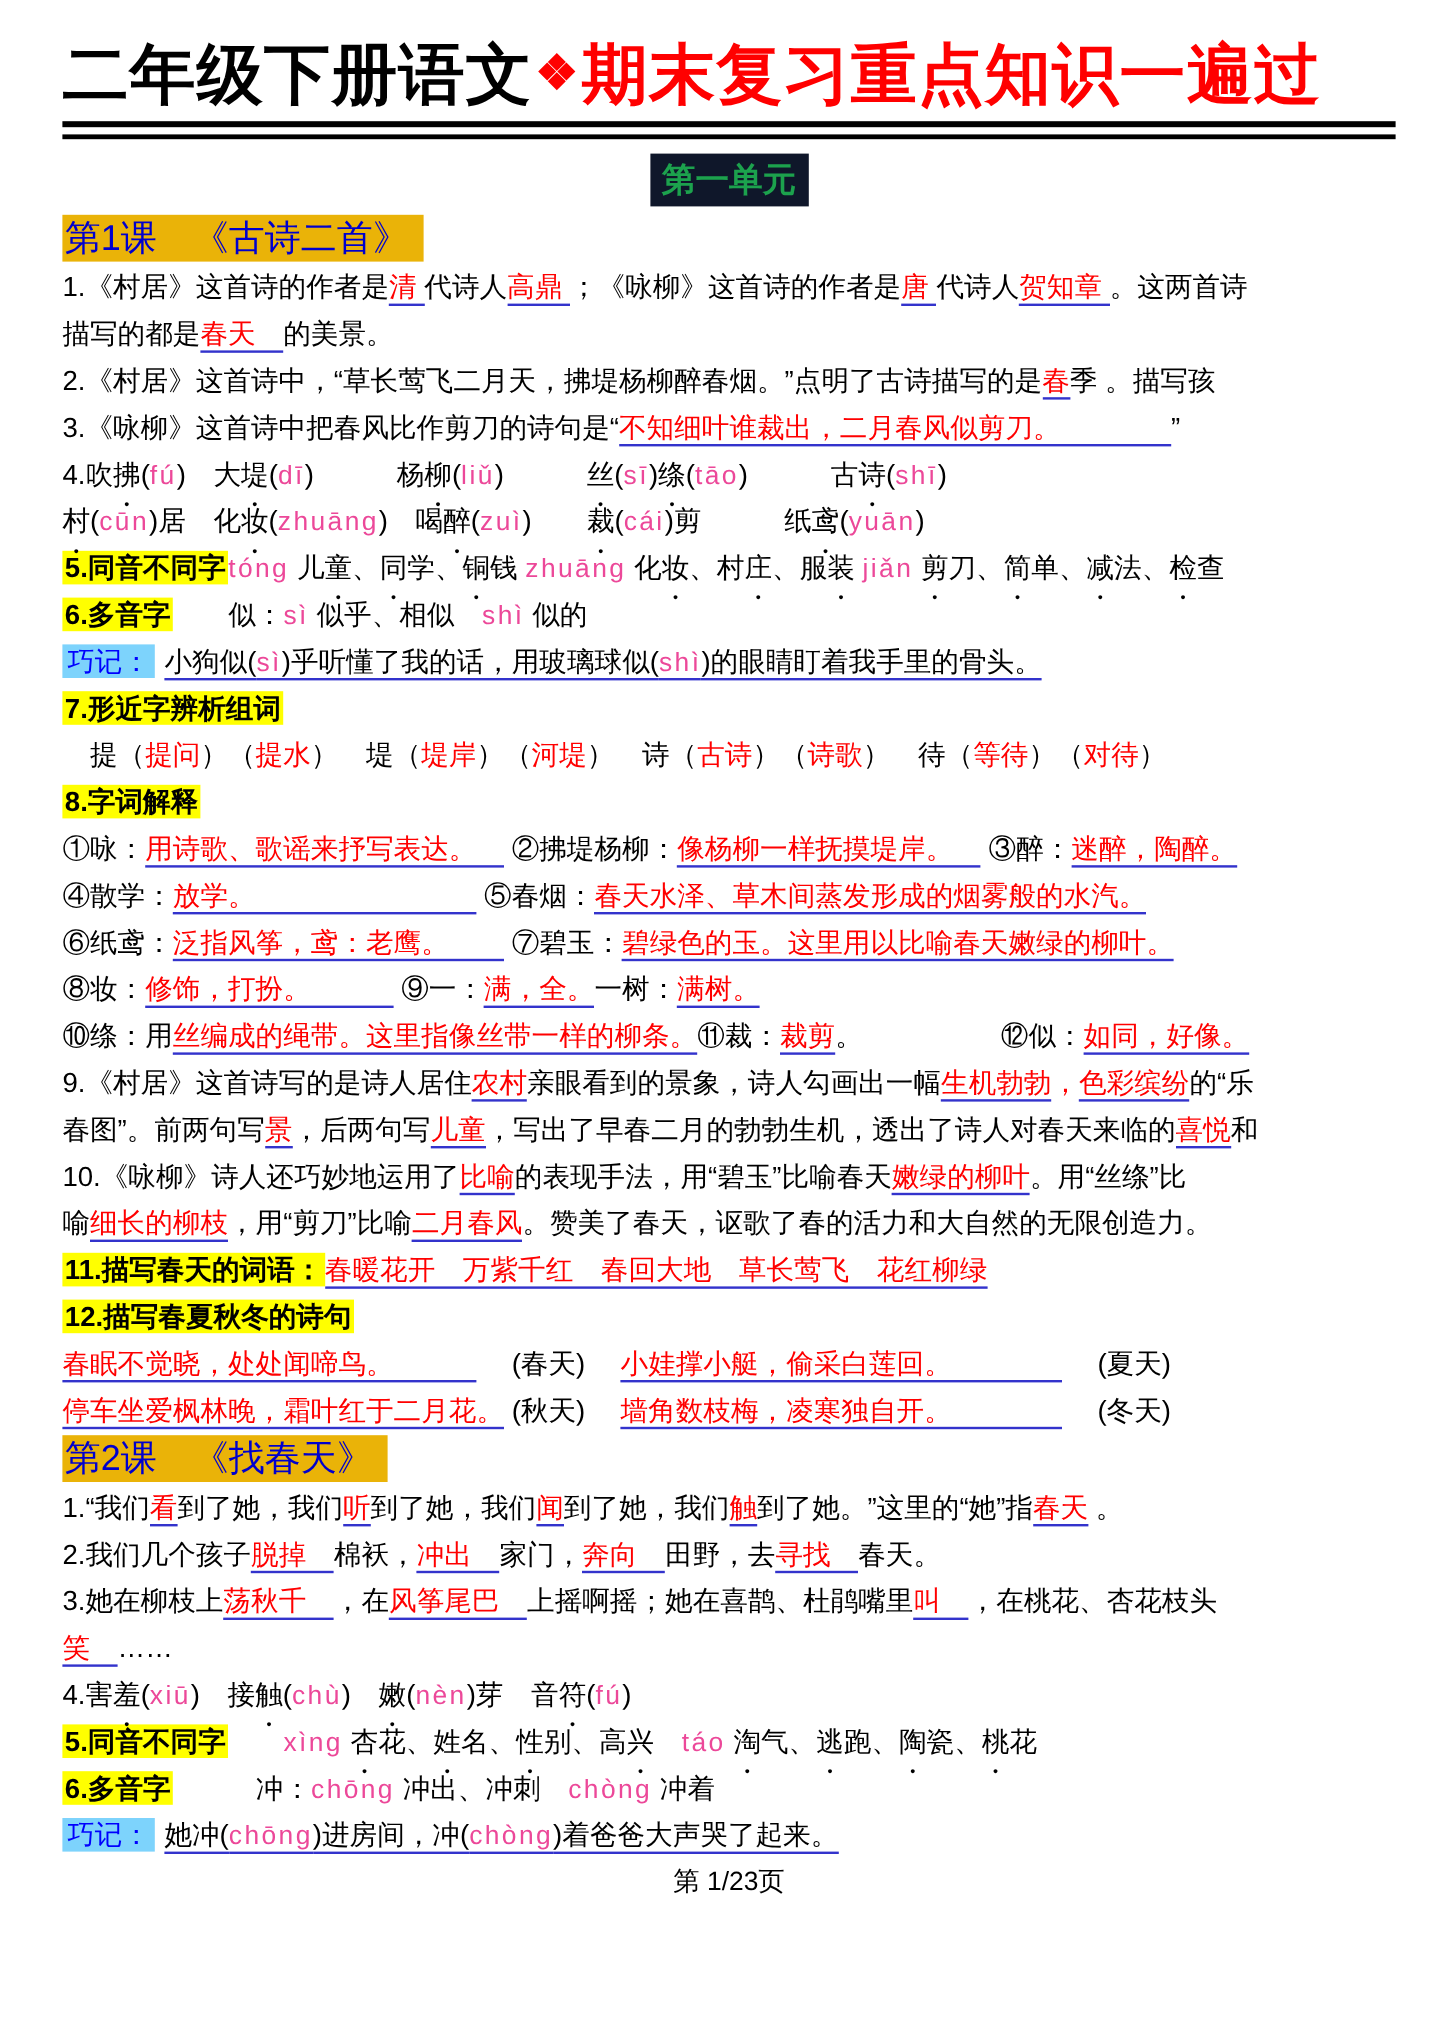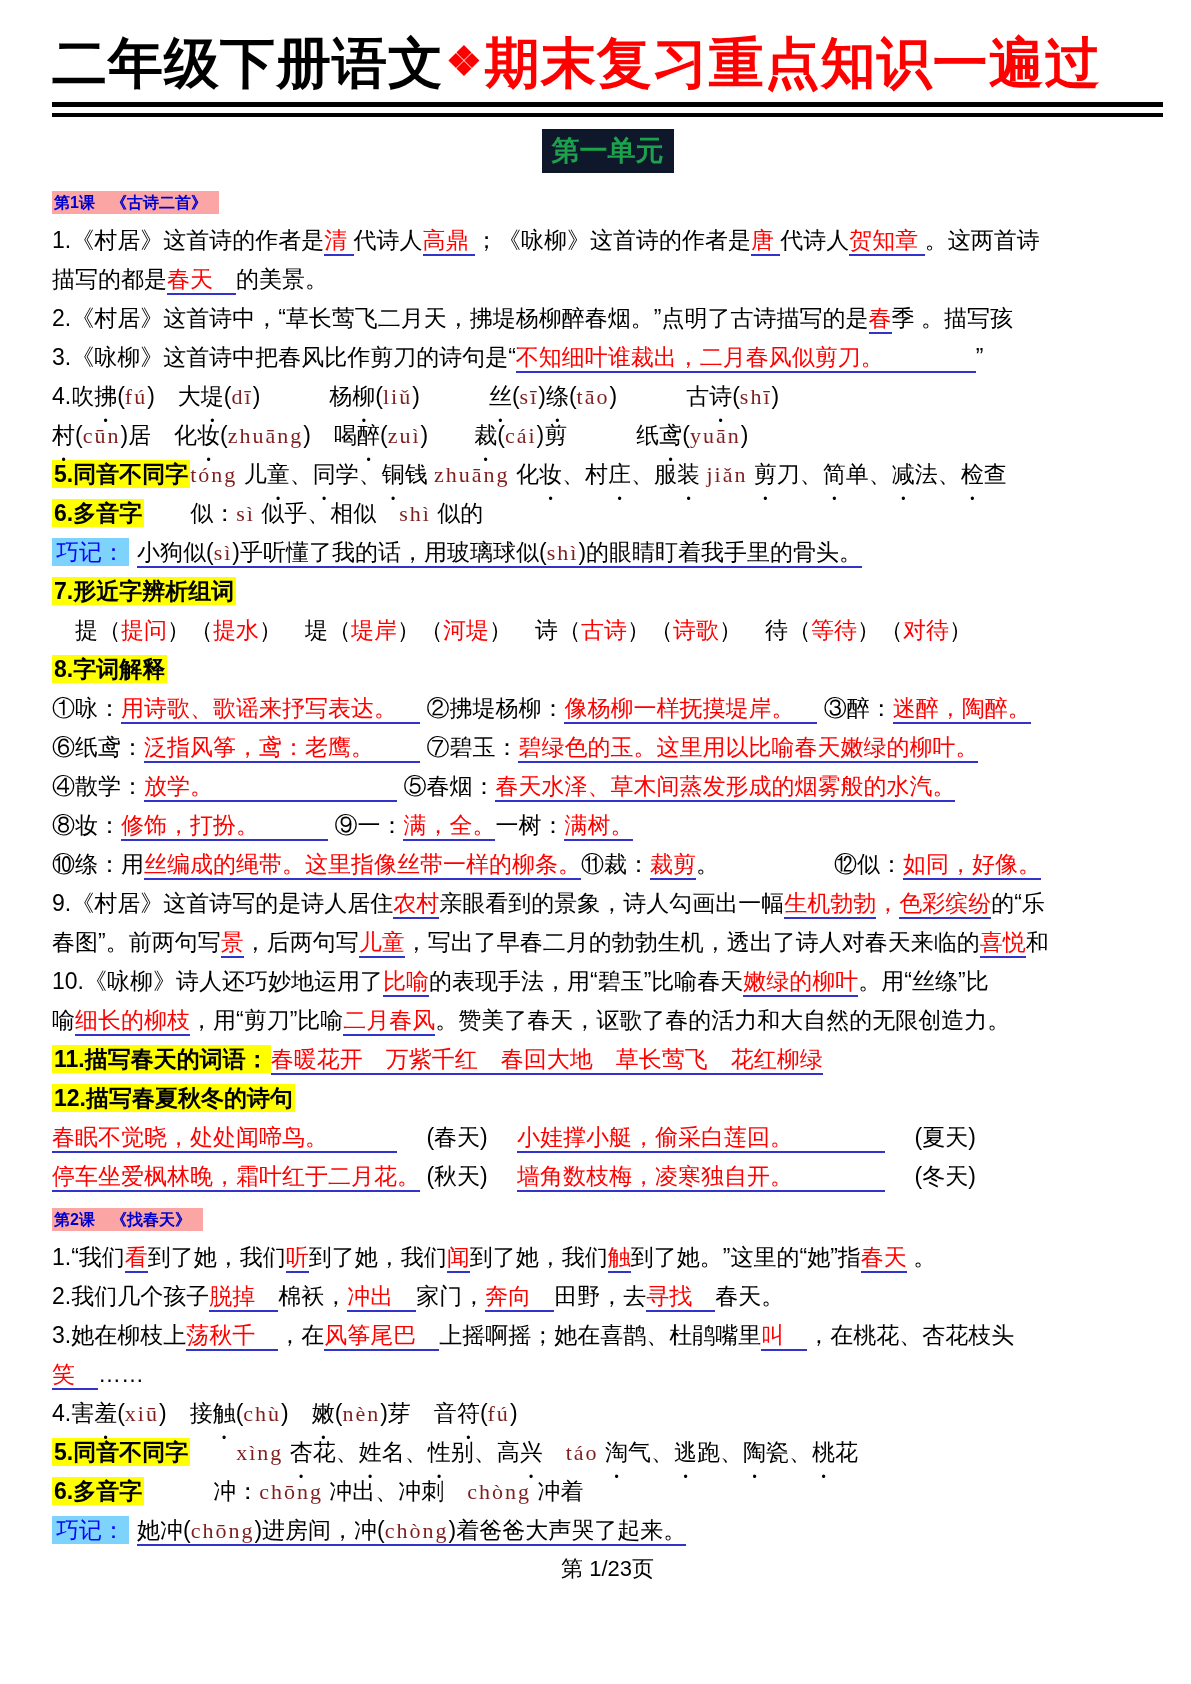"第1课 《古诗二首》" .seg.hl-c { background: #fca5a5 -> #eab308; font-size: 16px -> 30px; font-weight: bold -> normal }
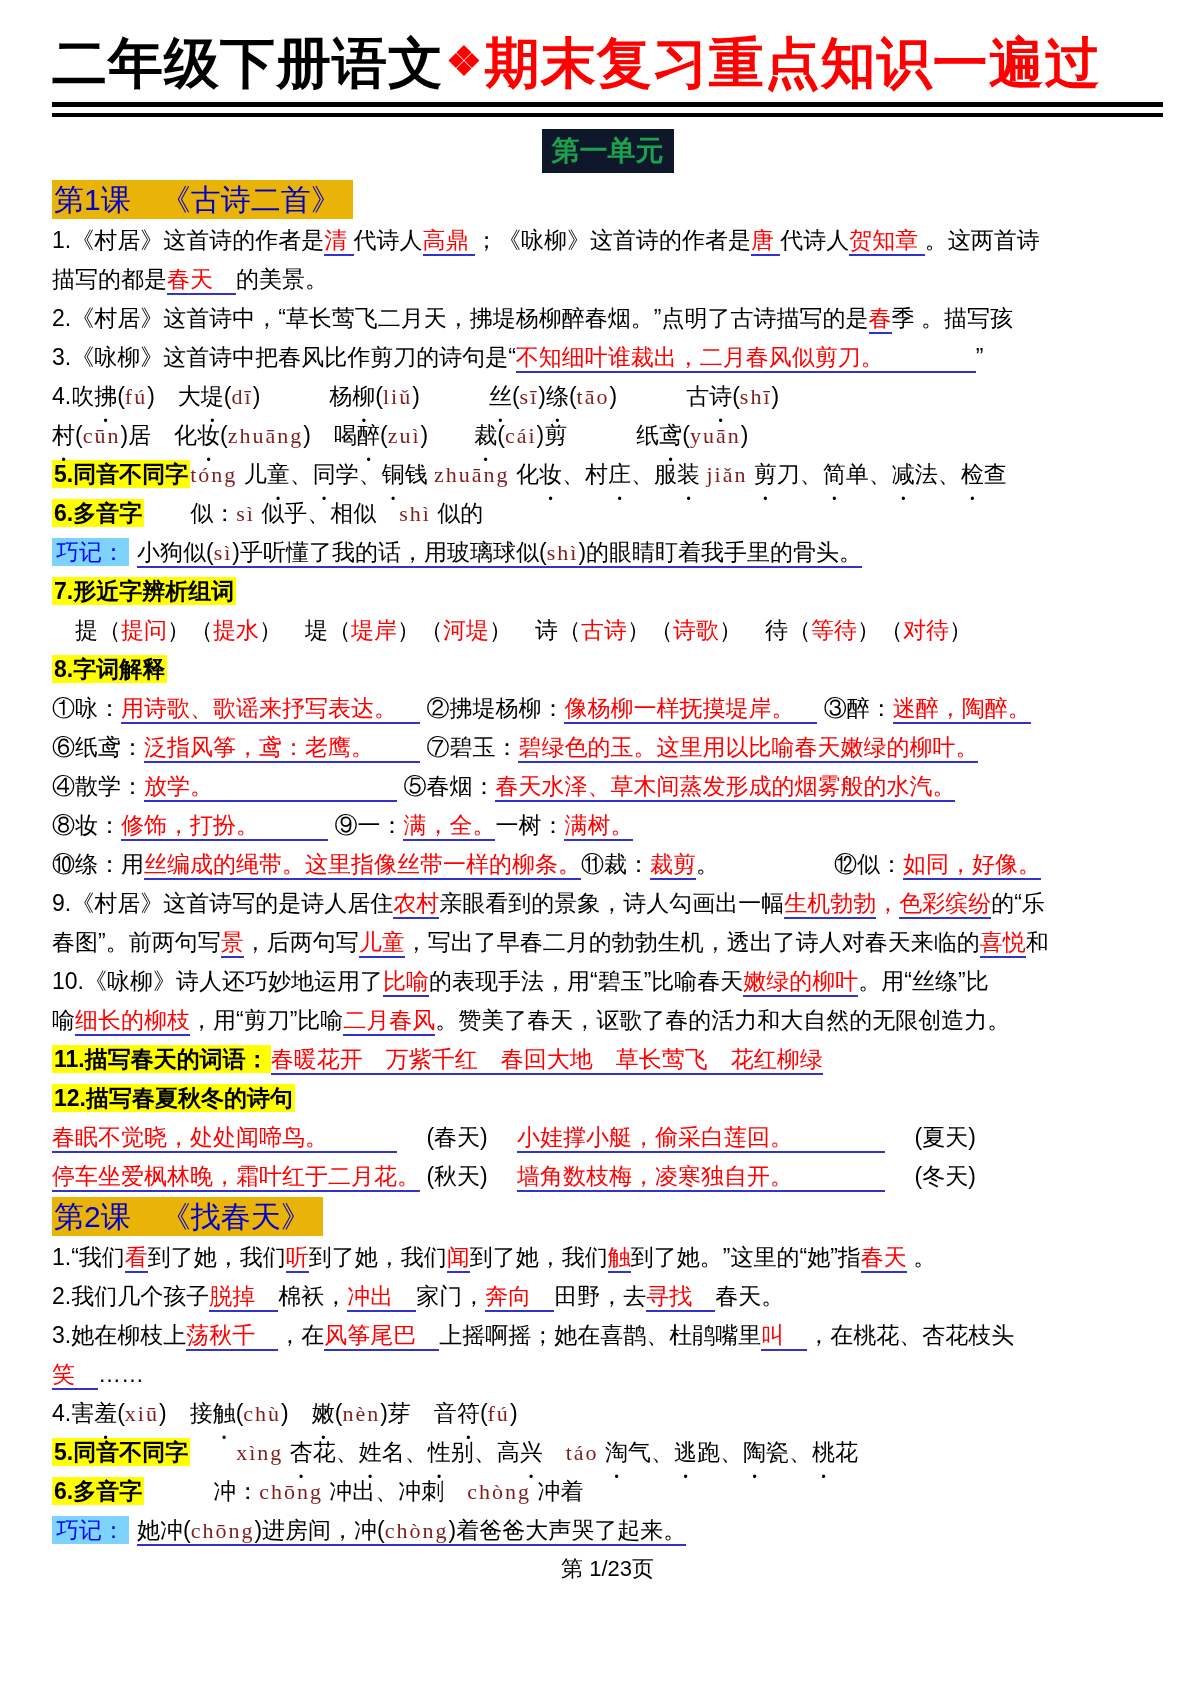"fú" .seg.py { color: #7f1d1d -> #ec4899; font-family: Liberation Serif, serif -> Liberation Sans, sans-serif }
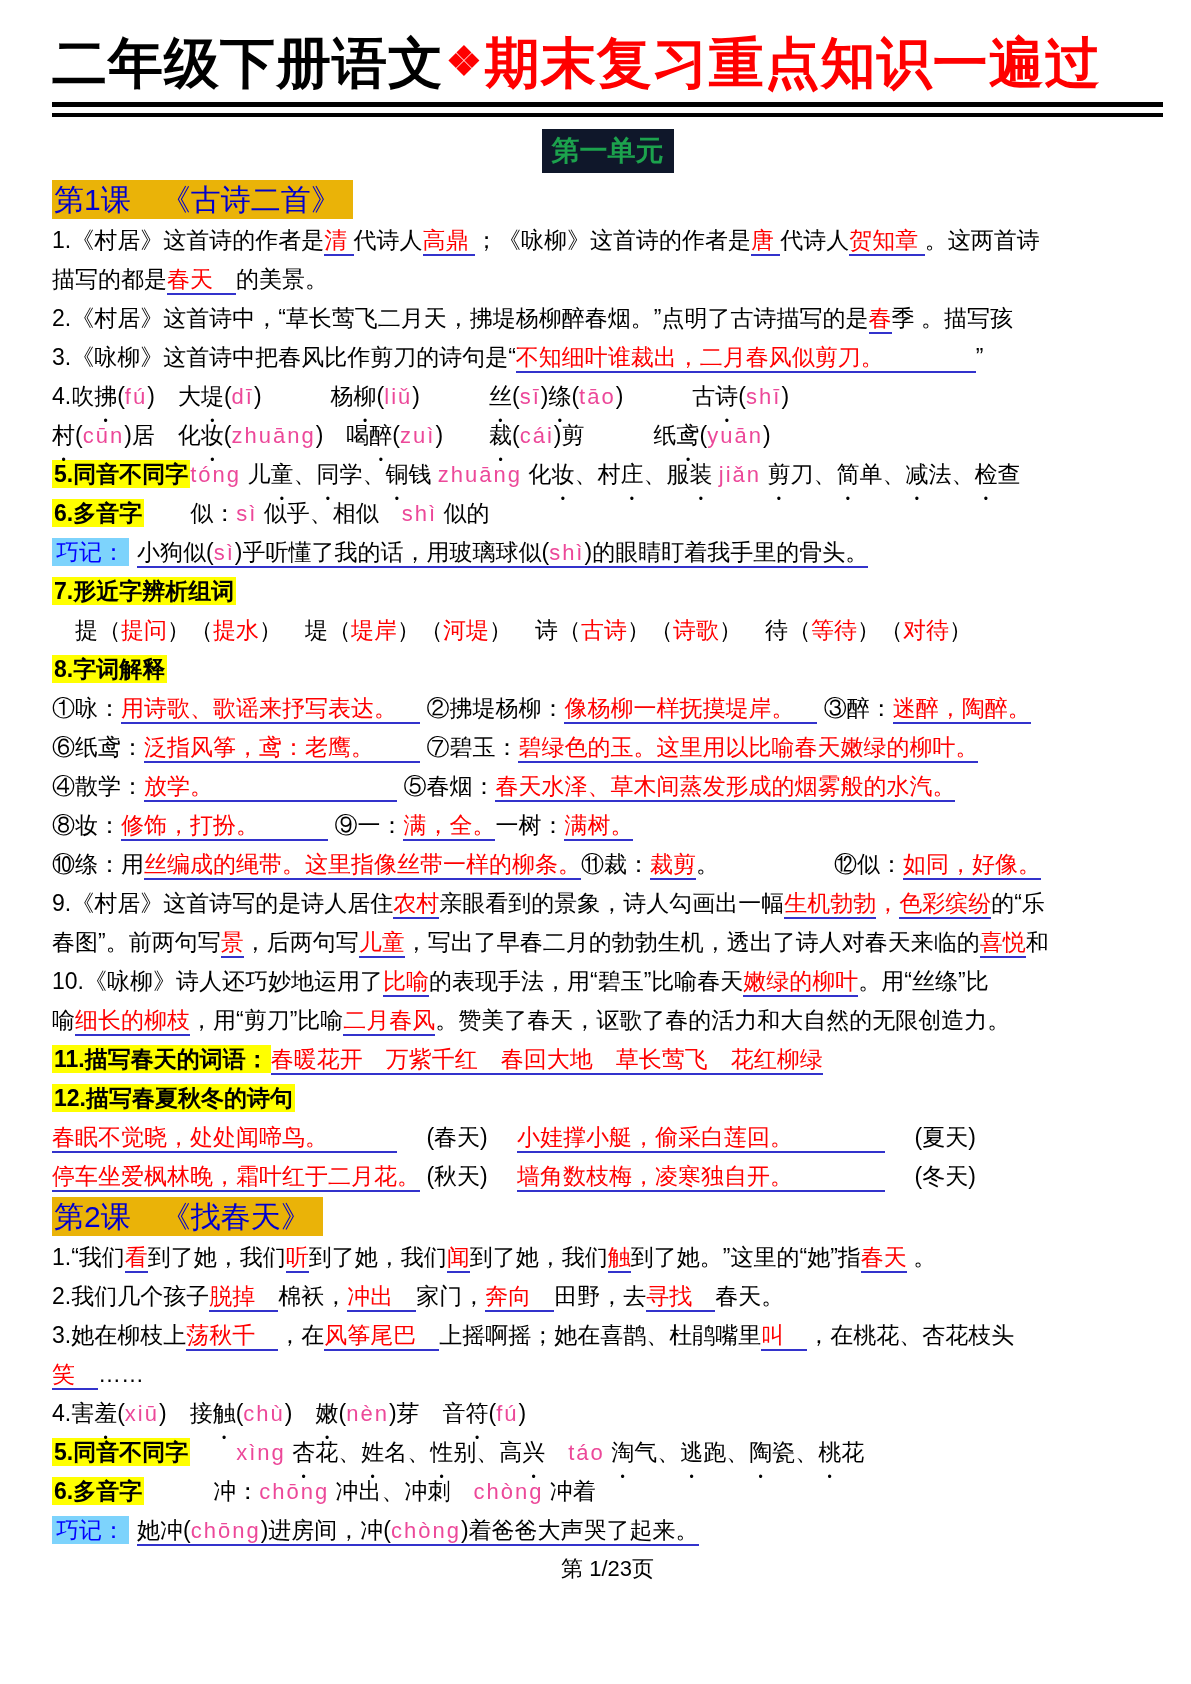"⑥纸鸢：泛指风筝，鸢：老鹰。 ⑦碧玉：碧绿色的玉。这里用以比喻春天嫩绿的柳叶。" div.line { order: before "④散学：放学。 ⑤春烟：春天水泽、草木间蒸发形成的烟雾般的水汽。" -> after "④散学：放学。 ⑤春烟：春天水泽、草木间蒸发形成的烟雾般的水汽。" }
